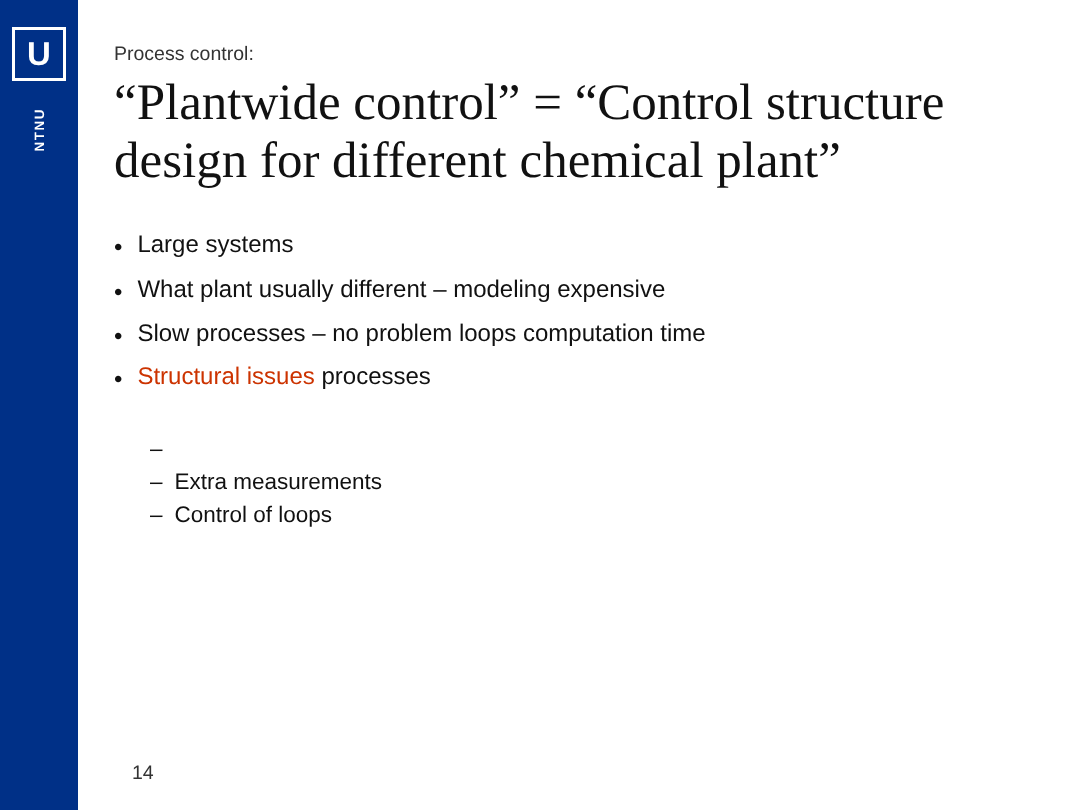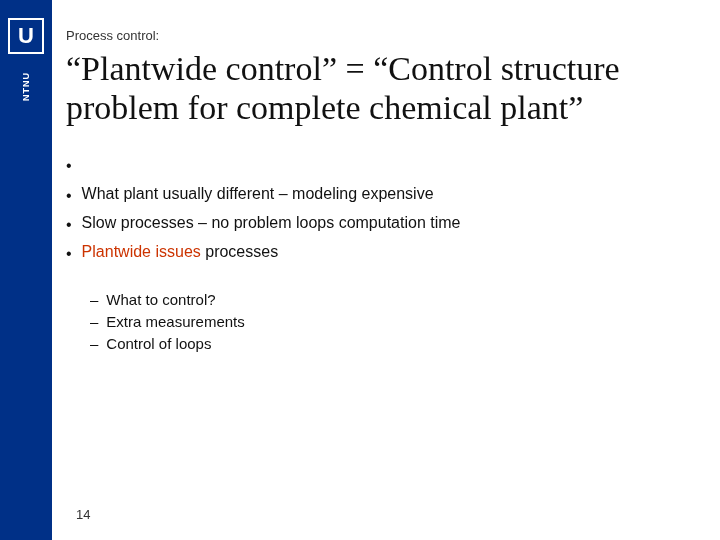"Process control:" .main-content { padding: 28px 36px 20px 14px -> 28px 36px 20px 24px }
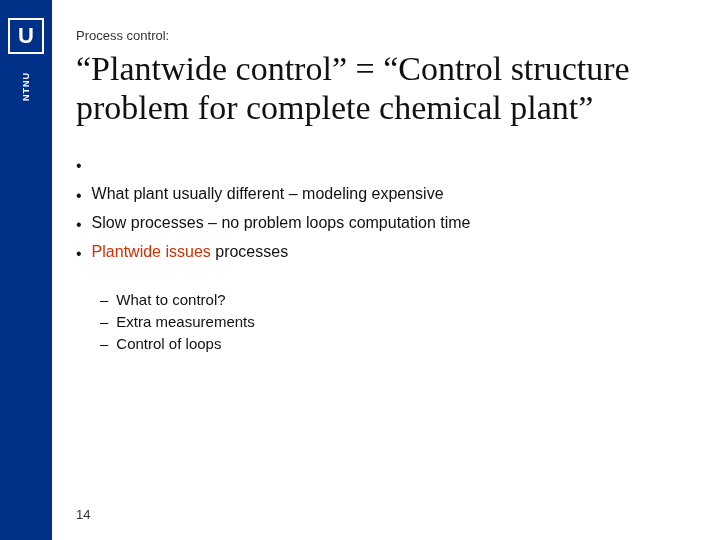"“Plantwide control” = “Control structure" div.main-title { text: problem for complete -> design for different }
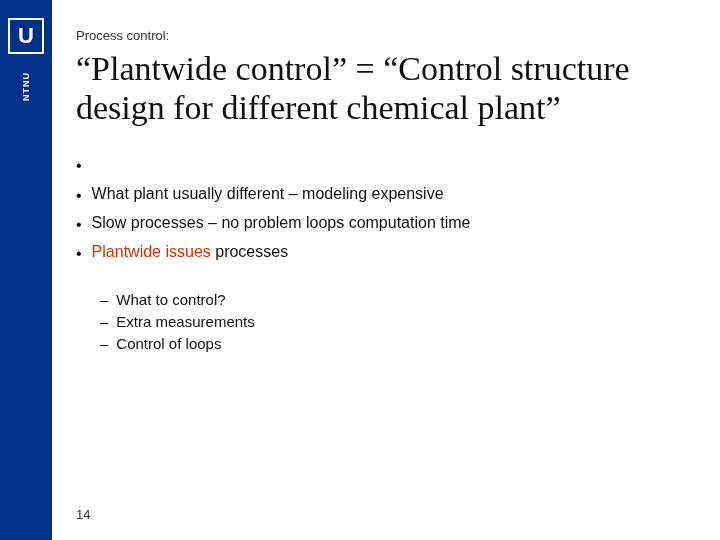"Large systems" span { html: none -> <span>Large systems</span> }
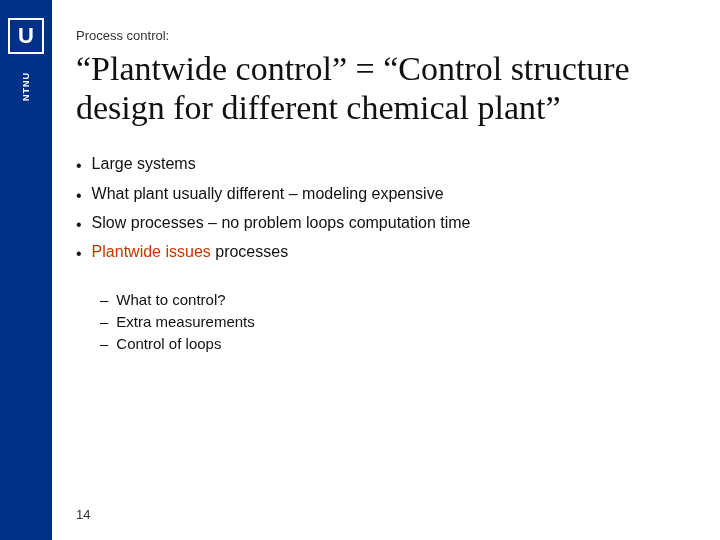"Plantwide issues" span.highlight { text: Plantwide -> Structural }
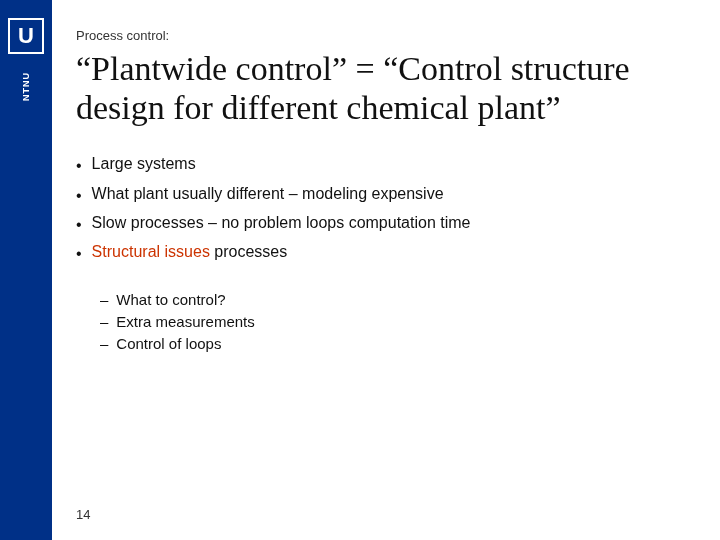"What to control?" span { html: <span>What to control?</span> -> none }
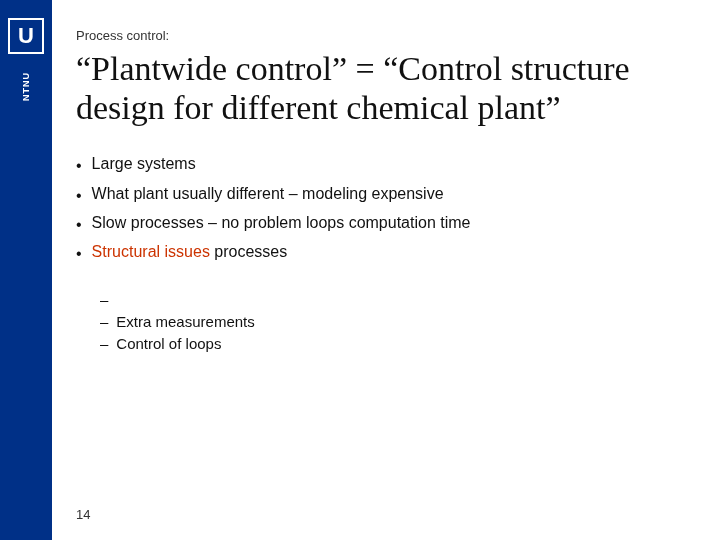"14" .slide-number { left: 24px -> 36px }
